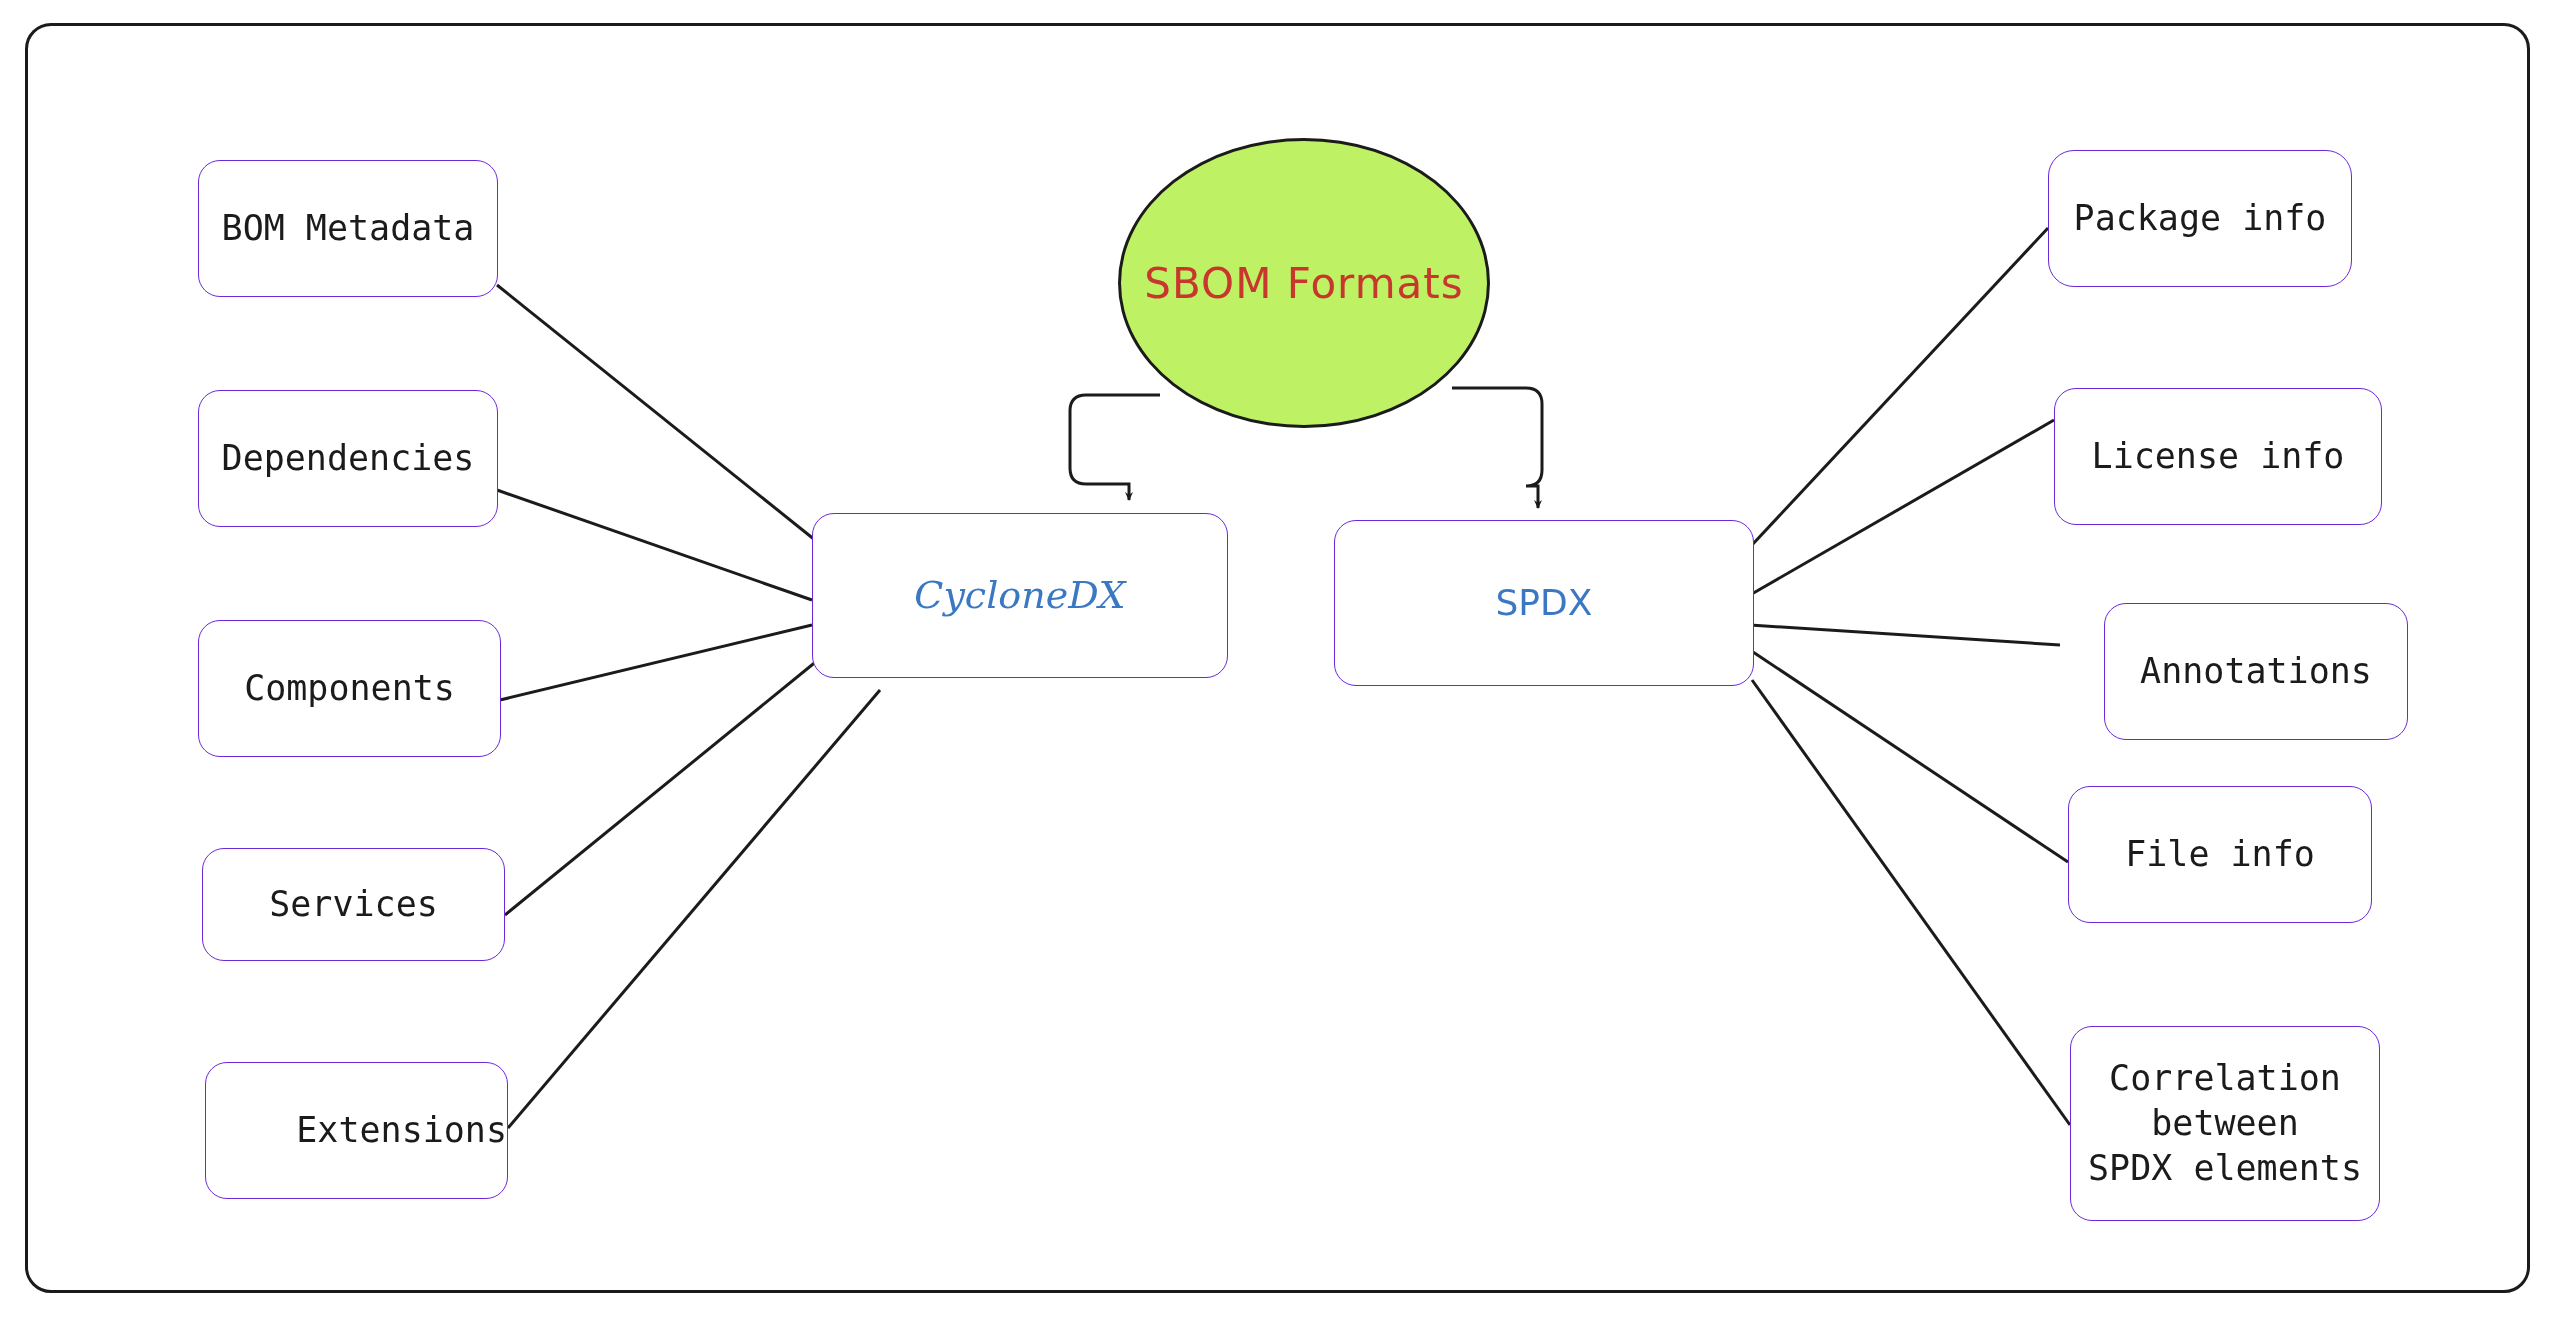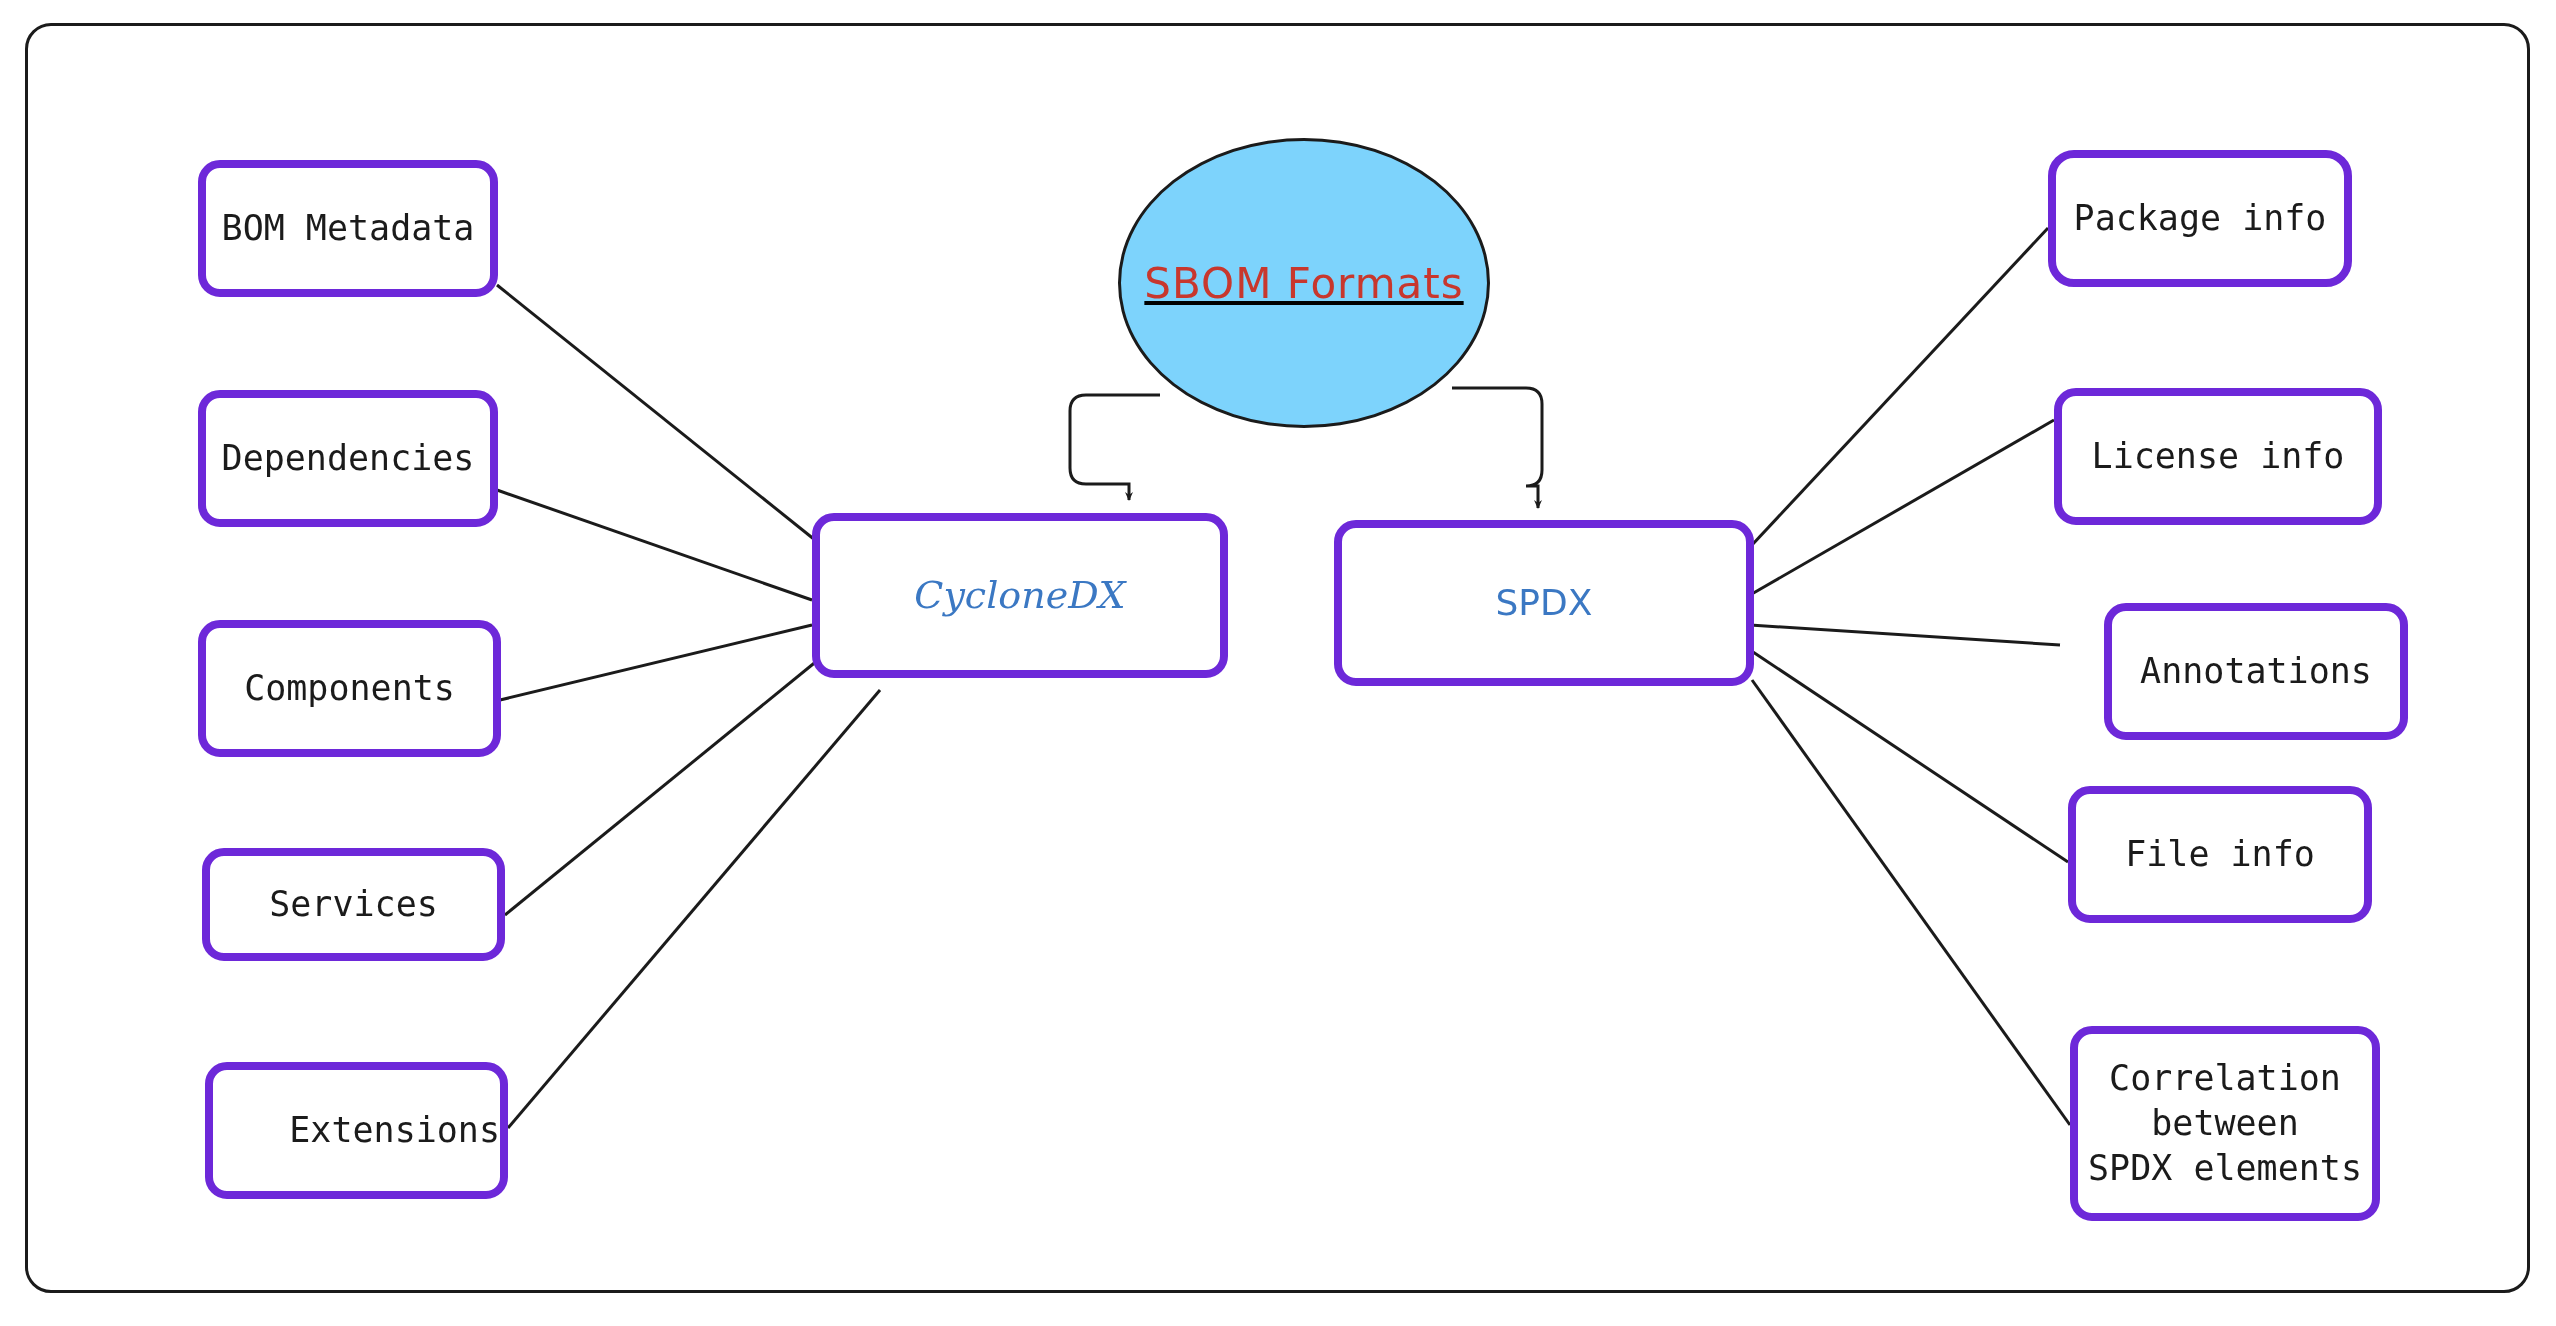"BOM Metadata" .node-box { border: 8px solid #6d28d9 -> 1px solid #6d28d9 }
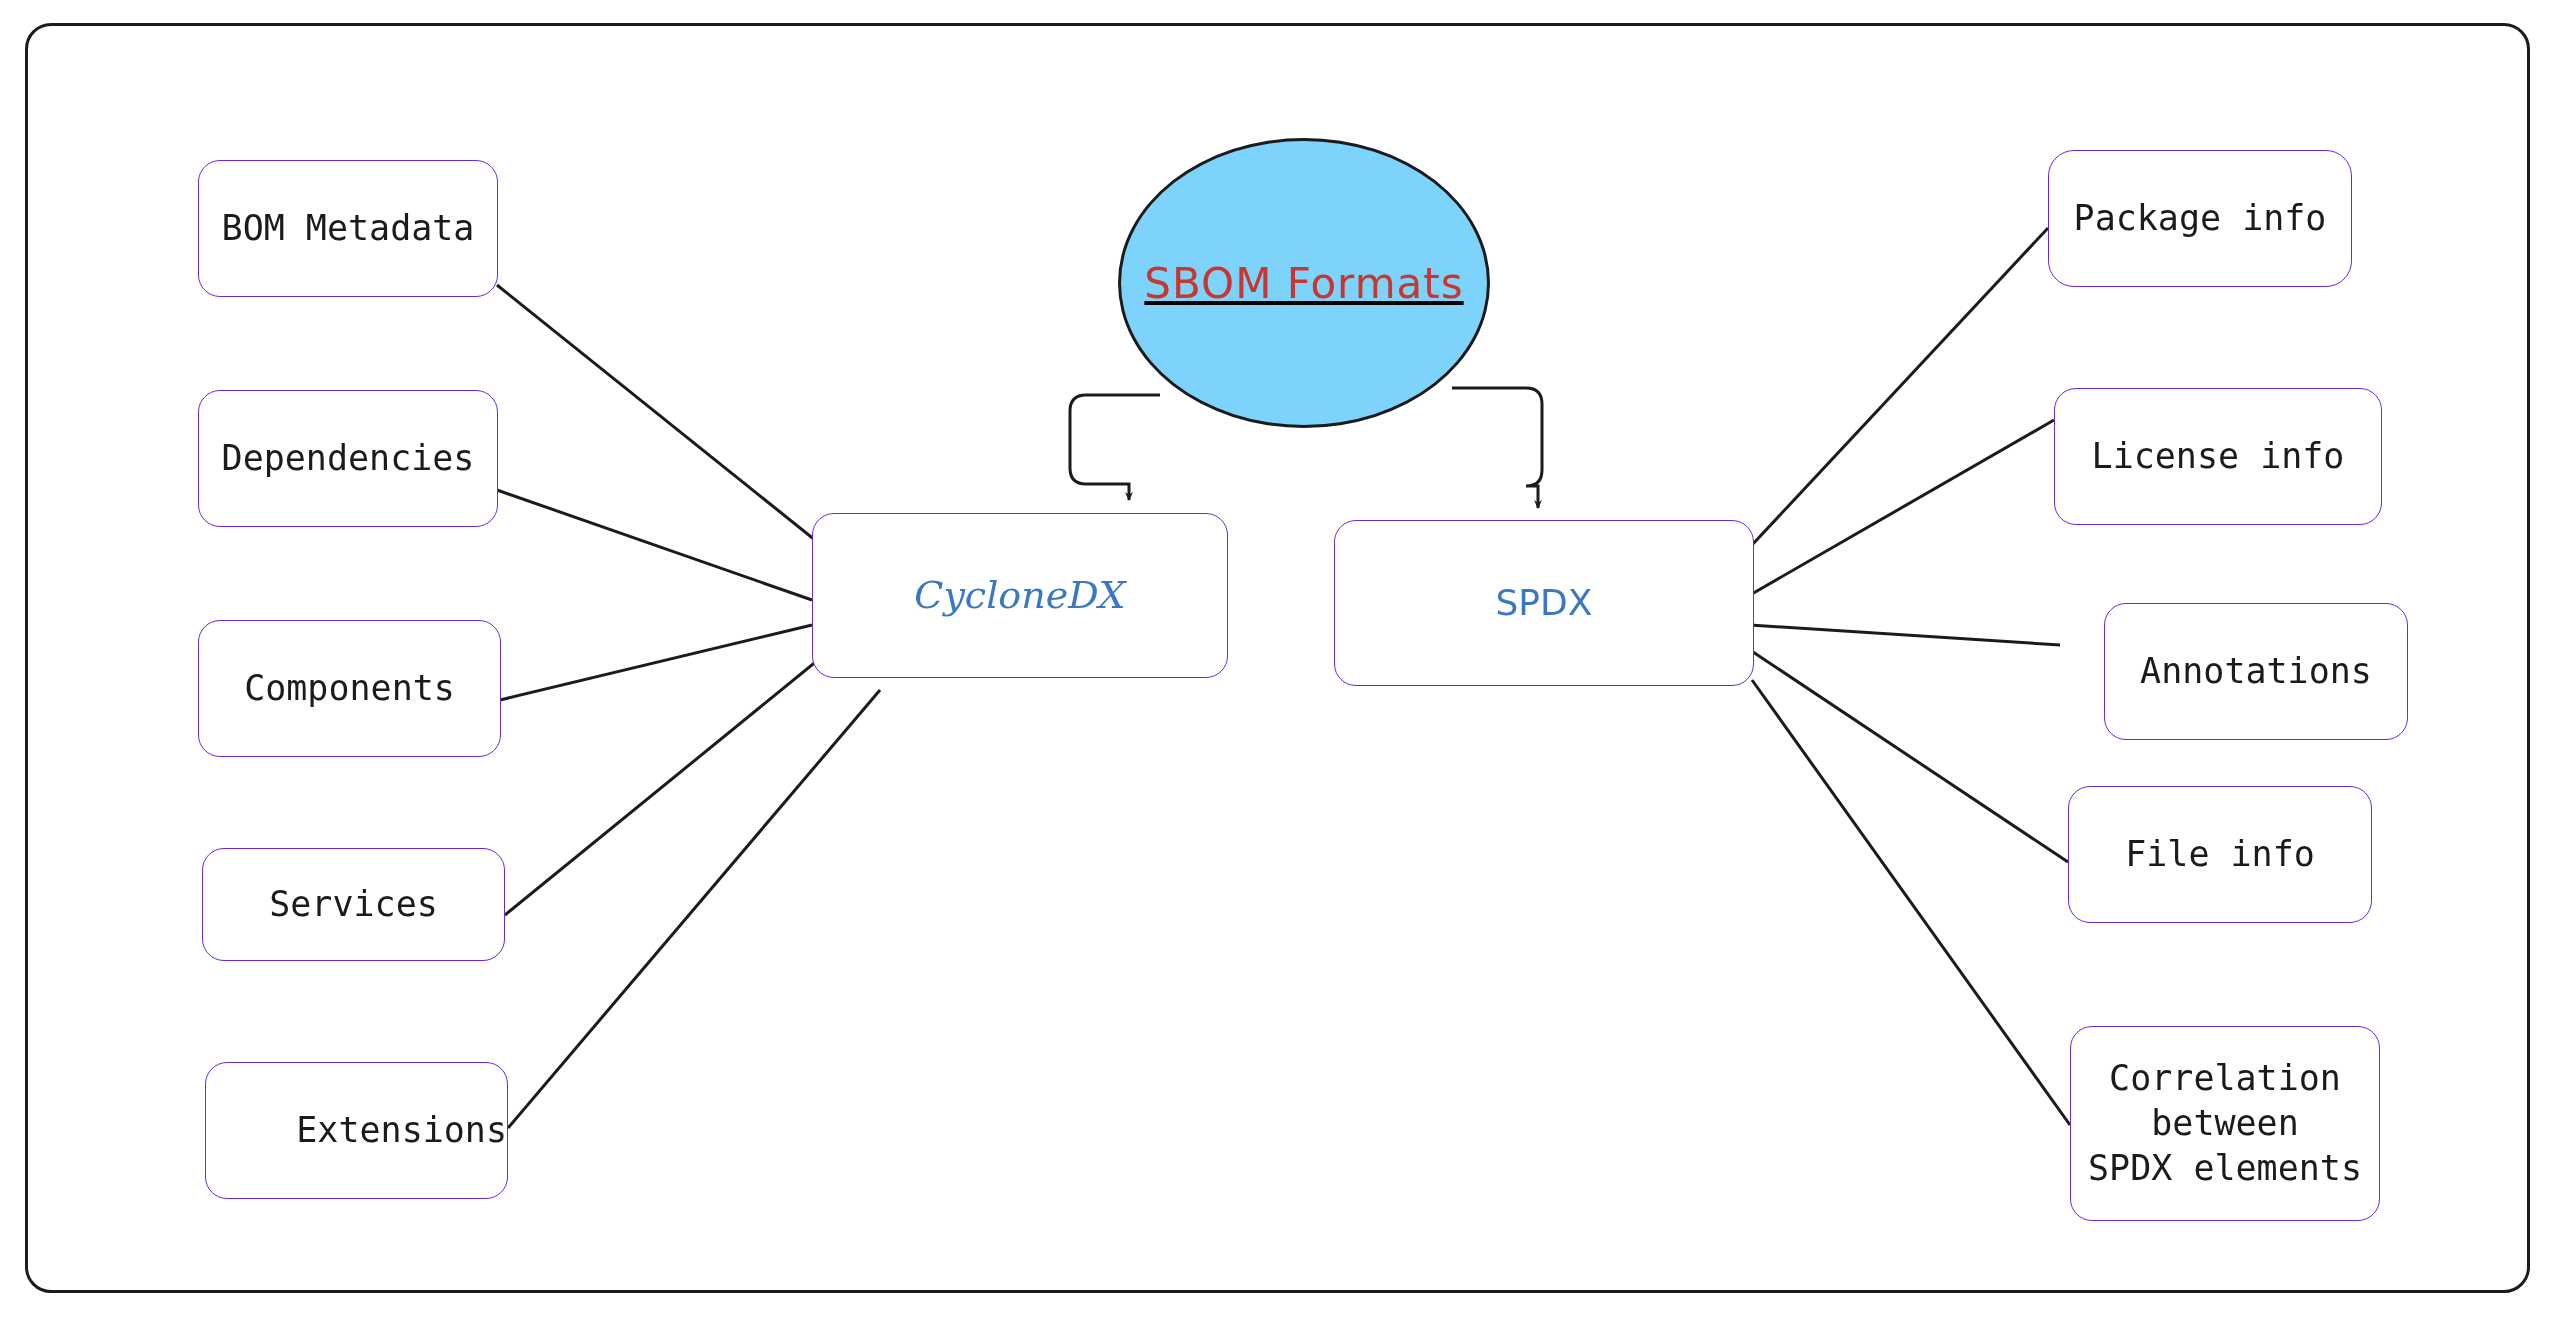"SBOM Formats" #root-ellipse { background: #7dd3fc -> #bef264; text-decoration: underline -> none }
